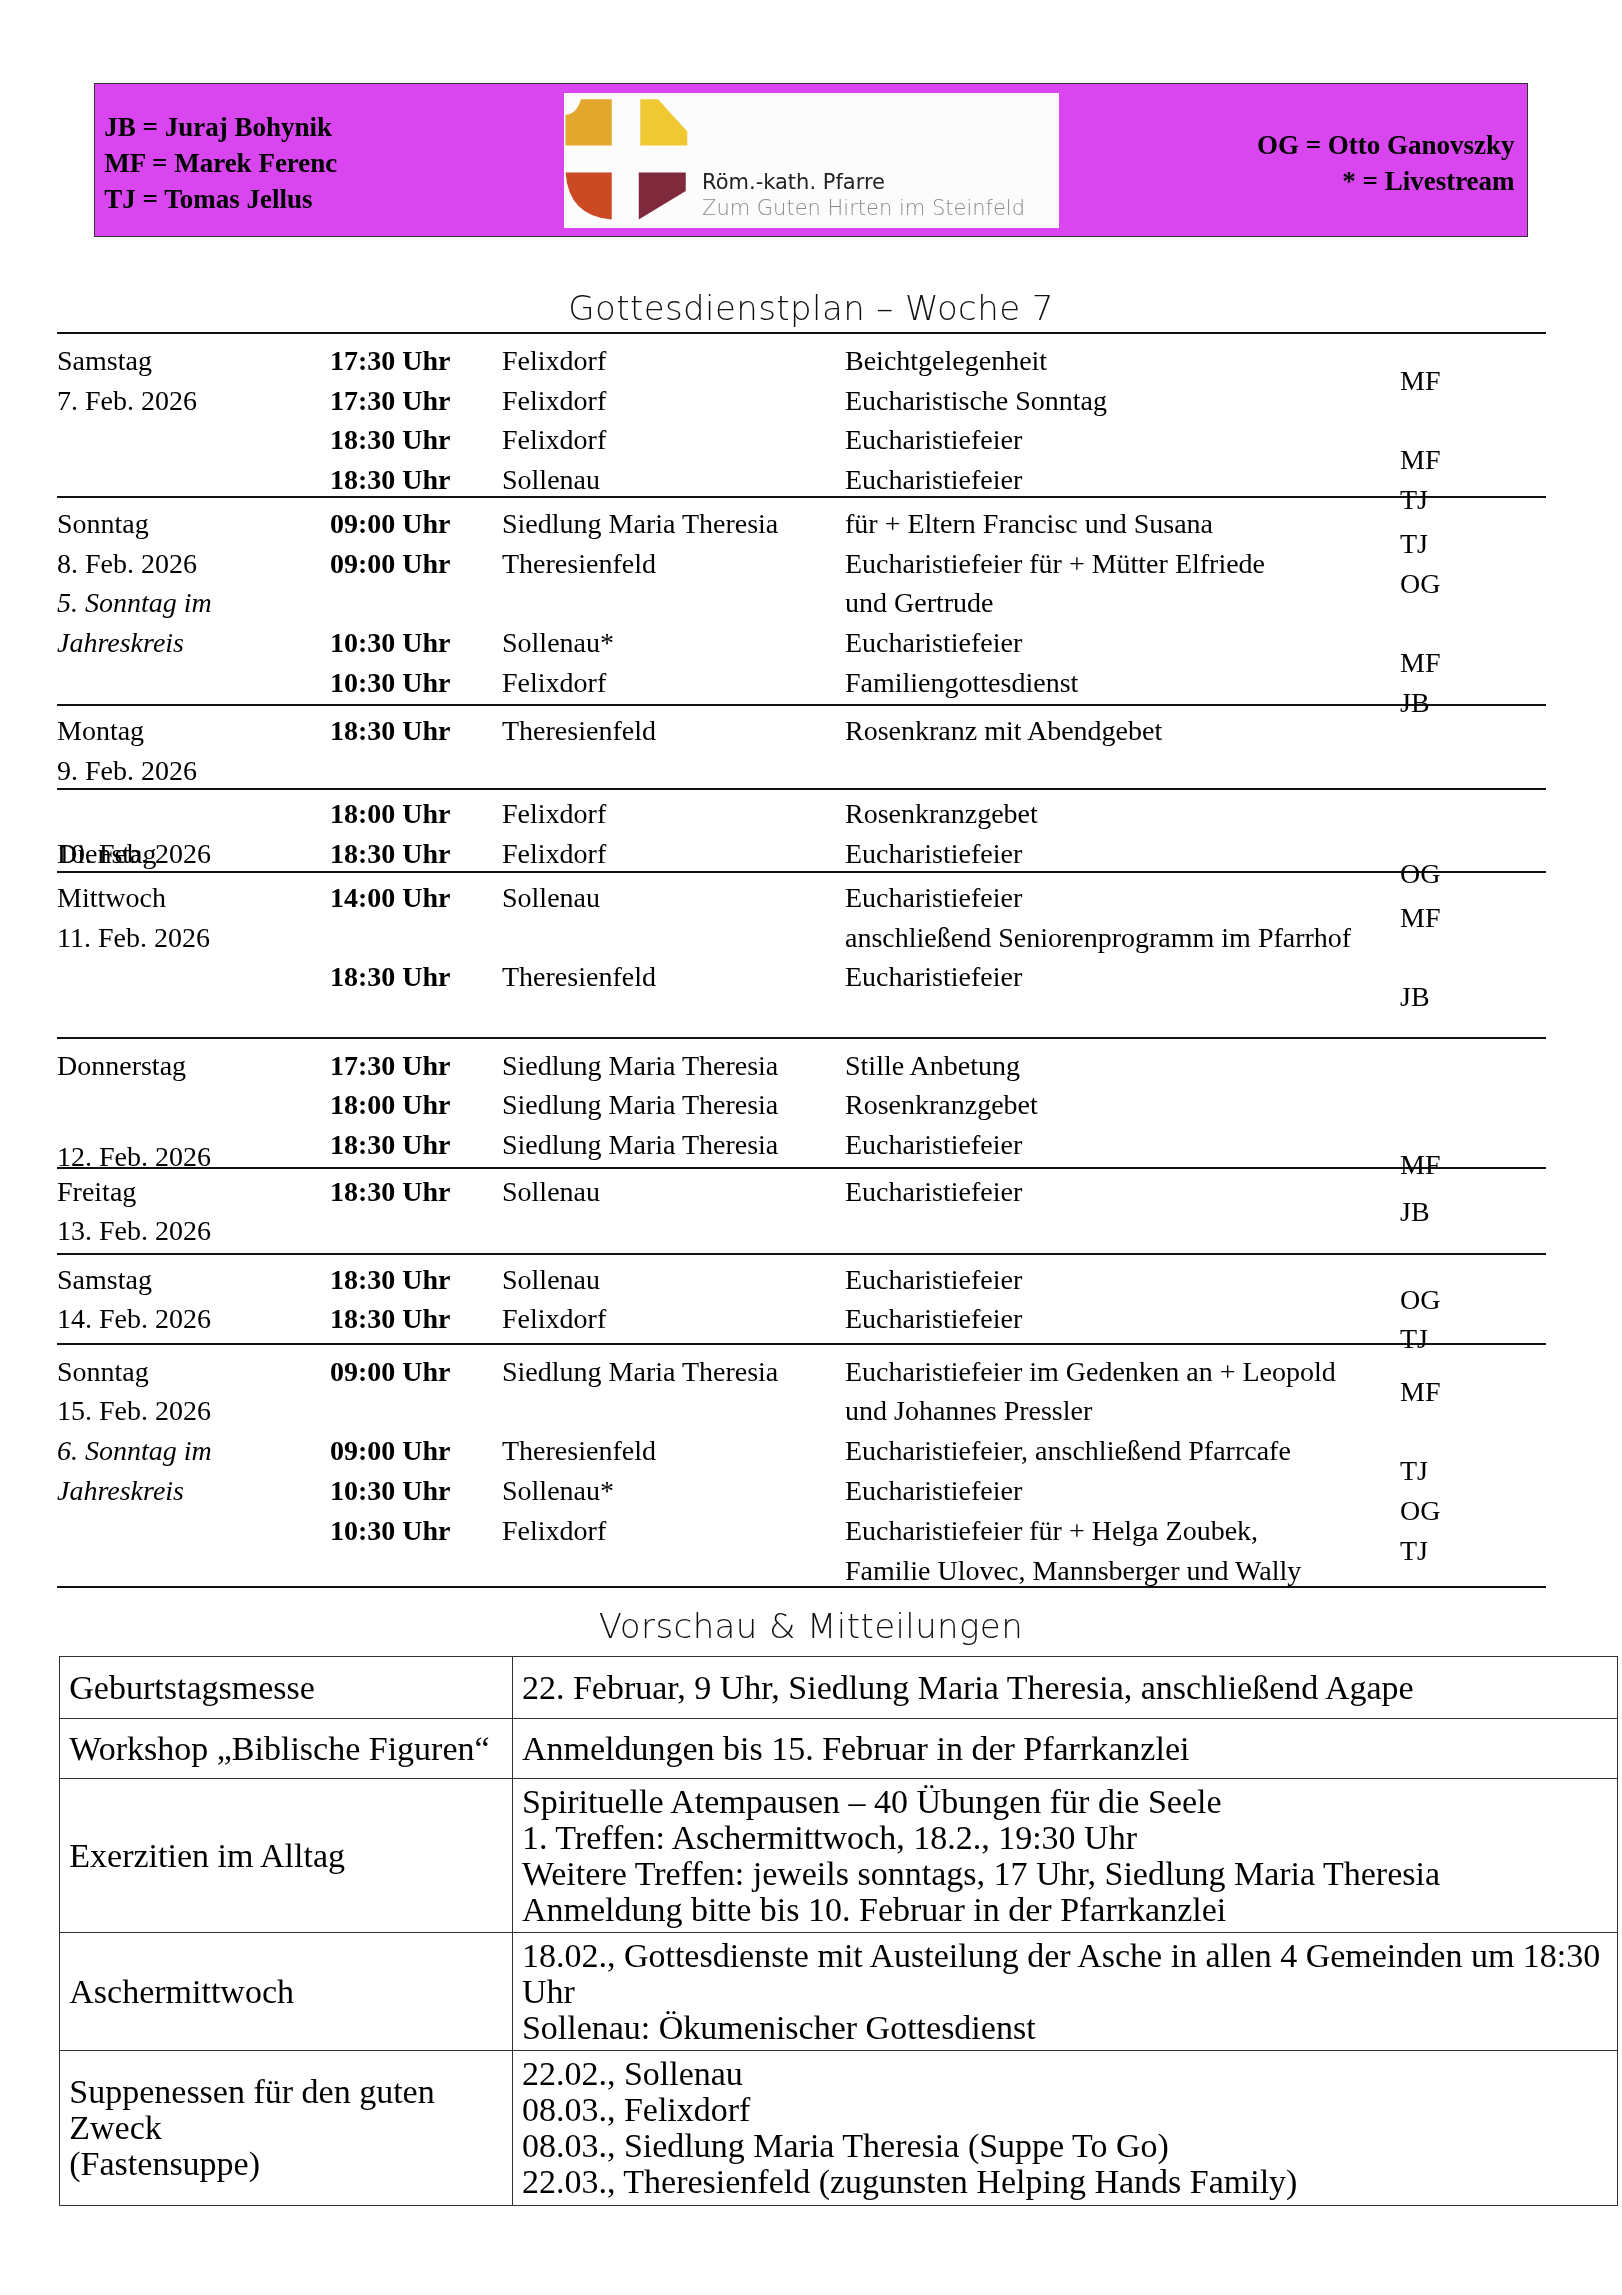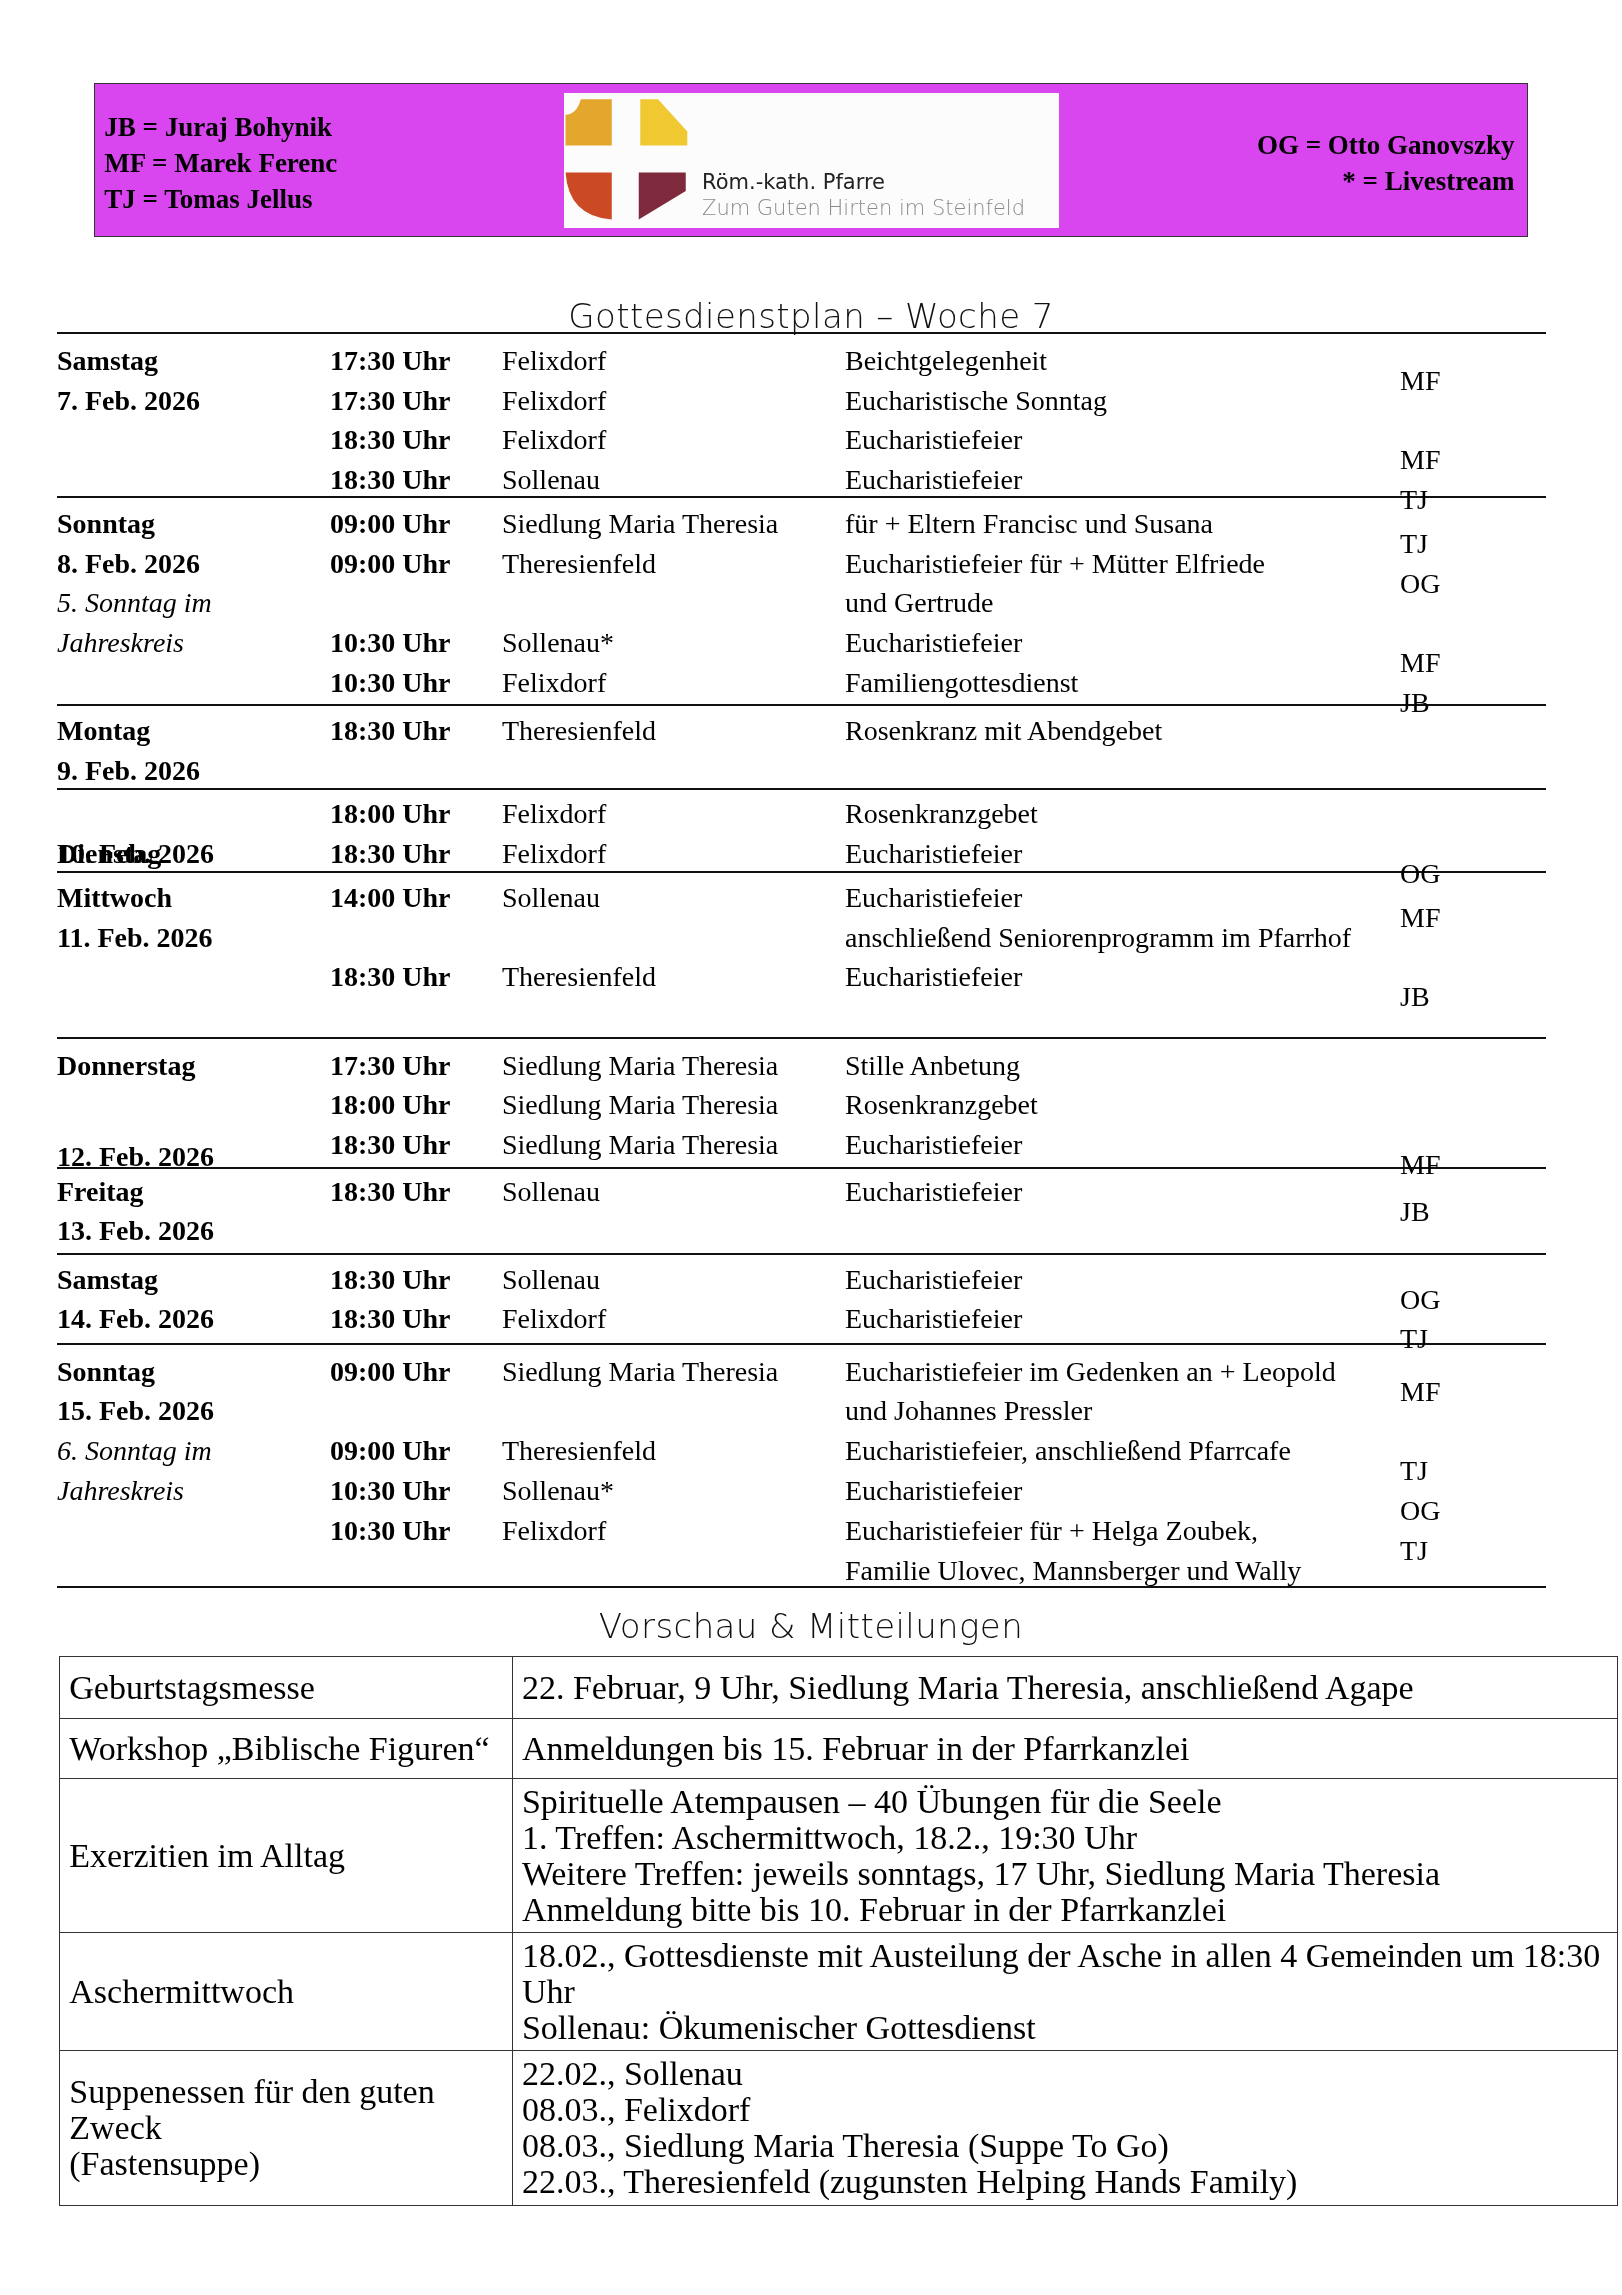"Gottesdienstplan – Woche 7" div.section-title { top: 296px -> 288px }
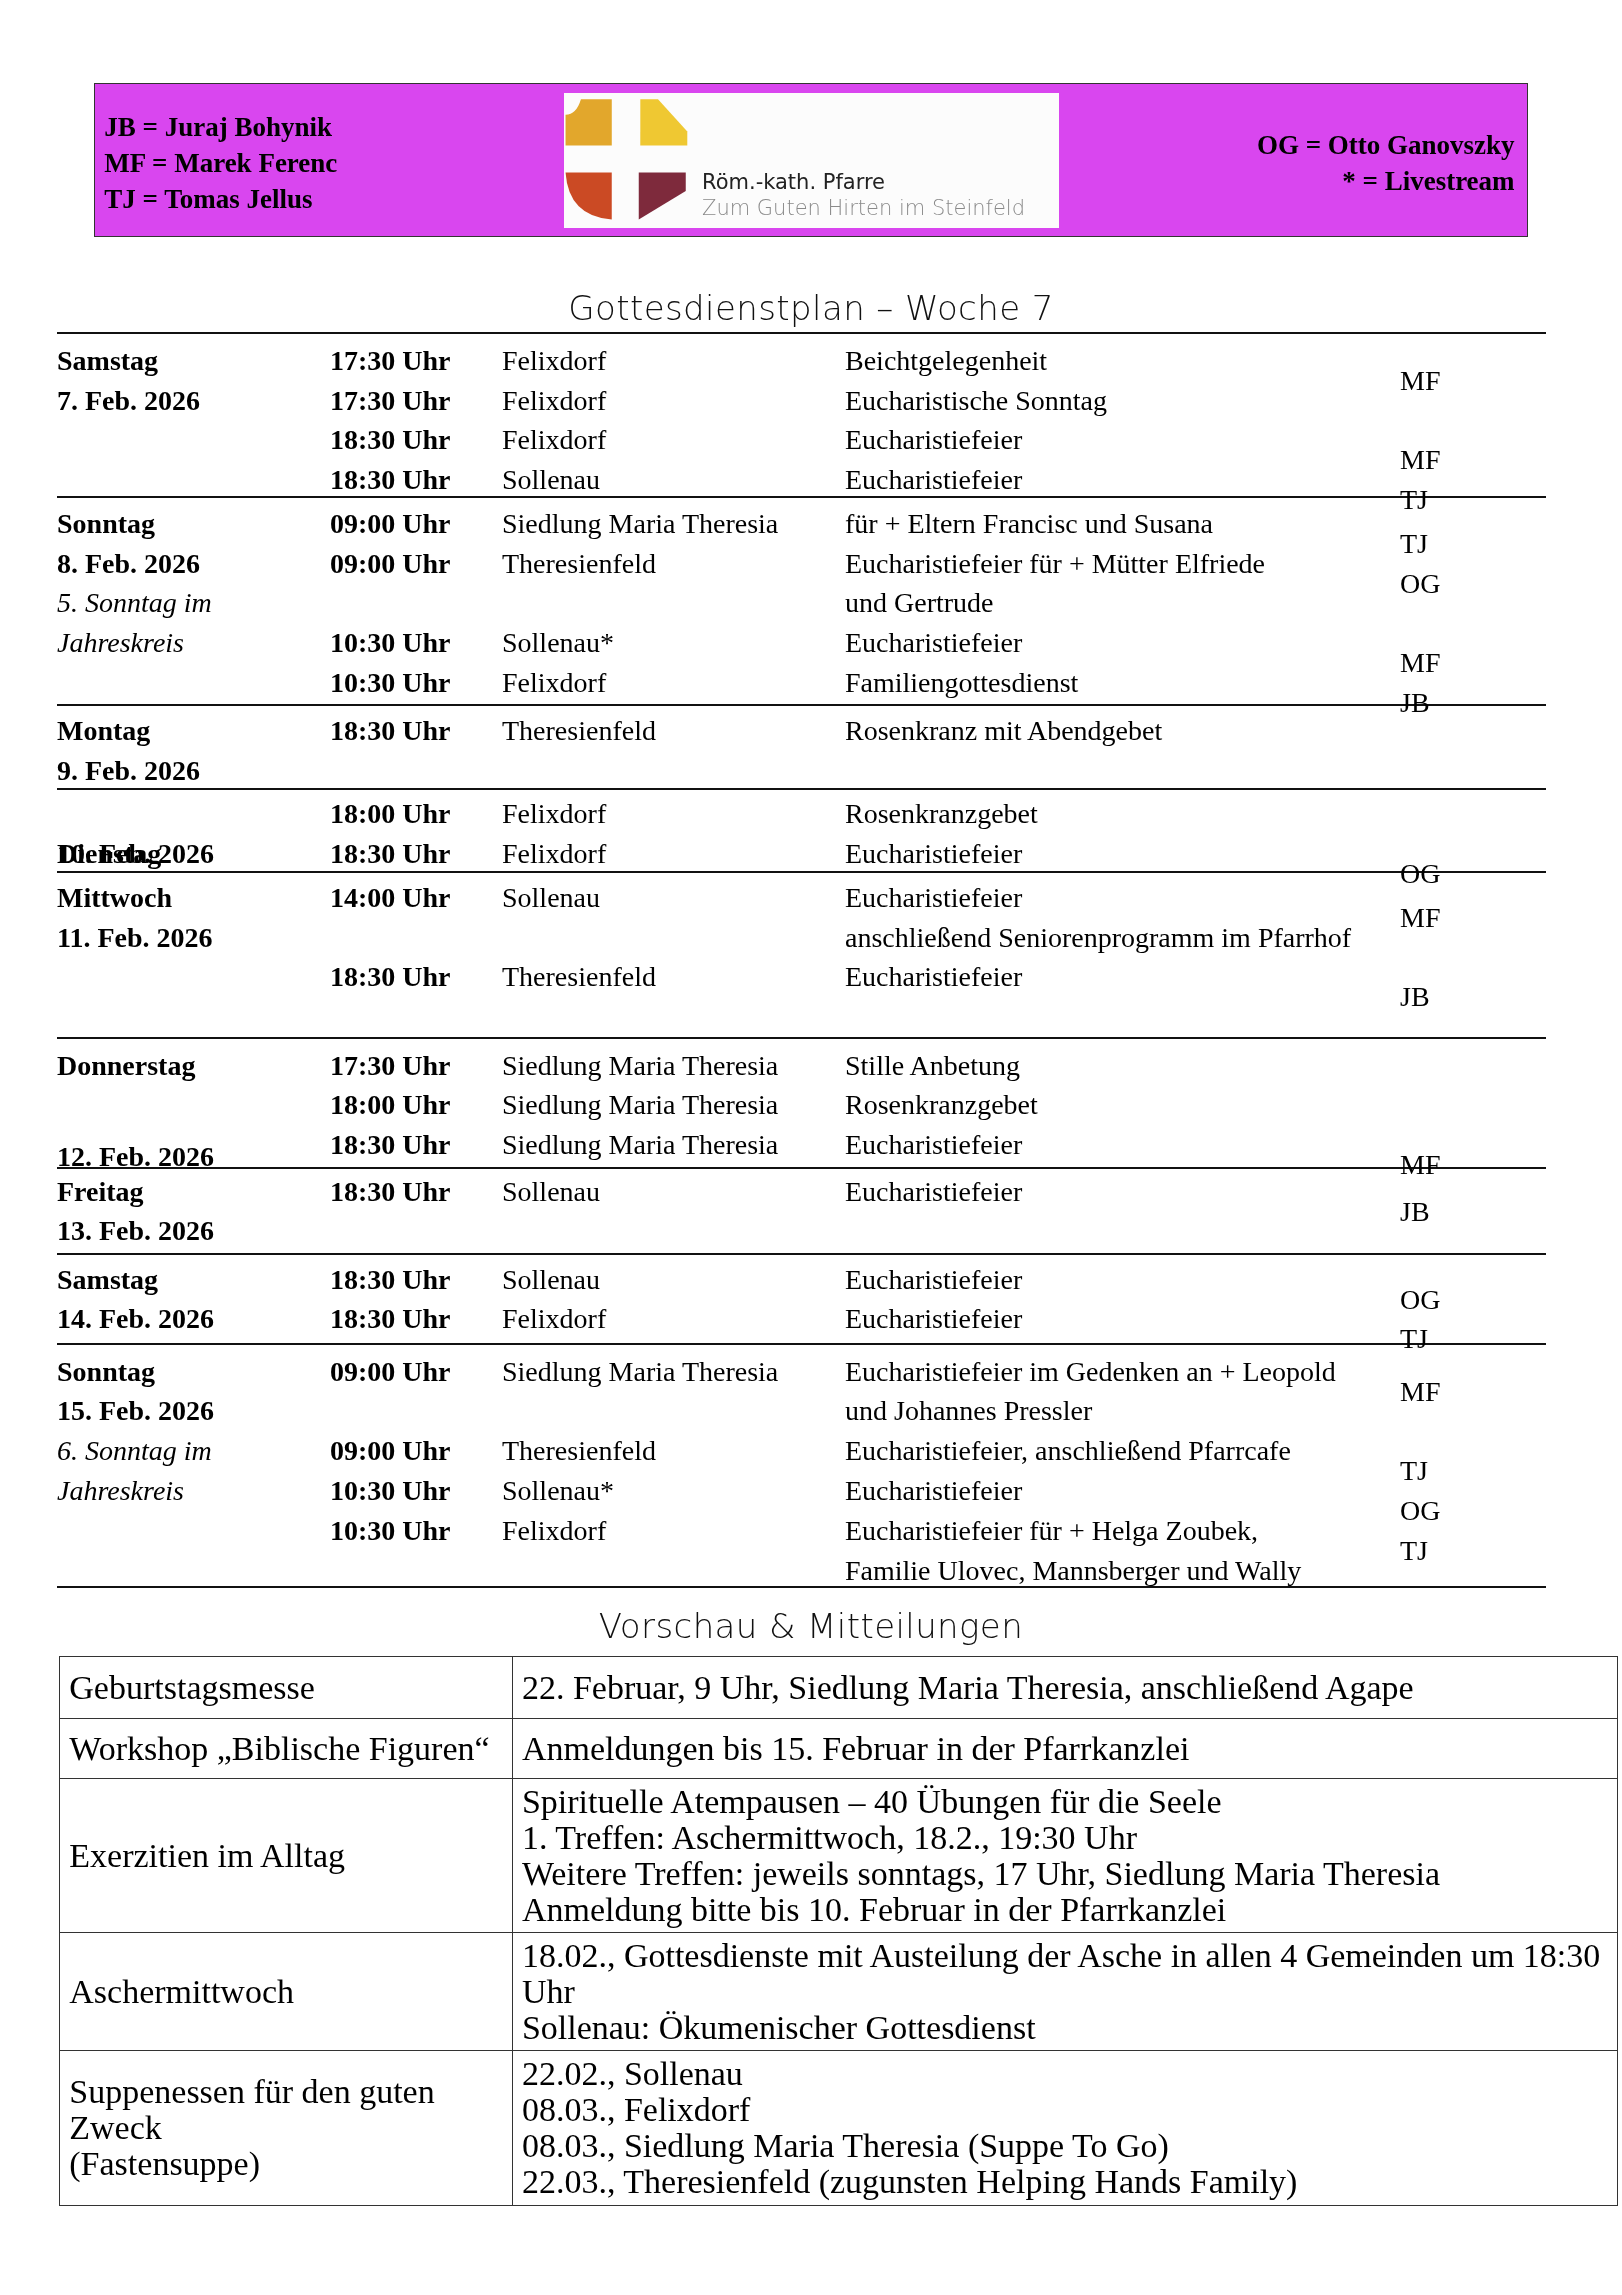"Samstag" .day { font-weight: bold -> normal }
